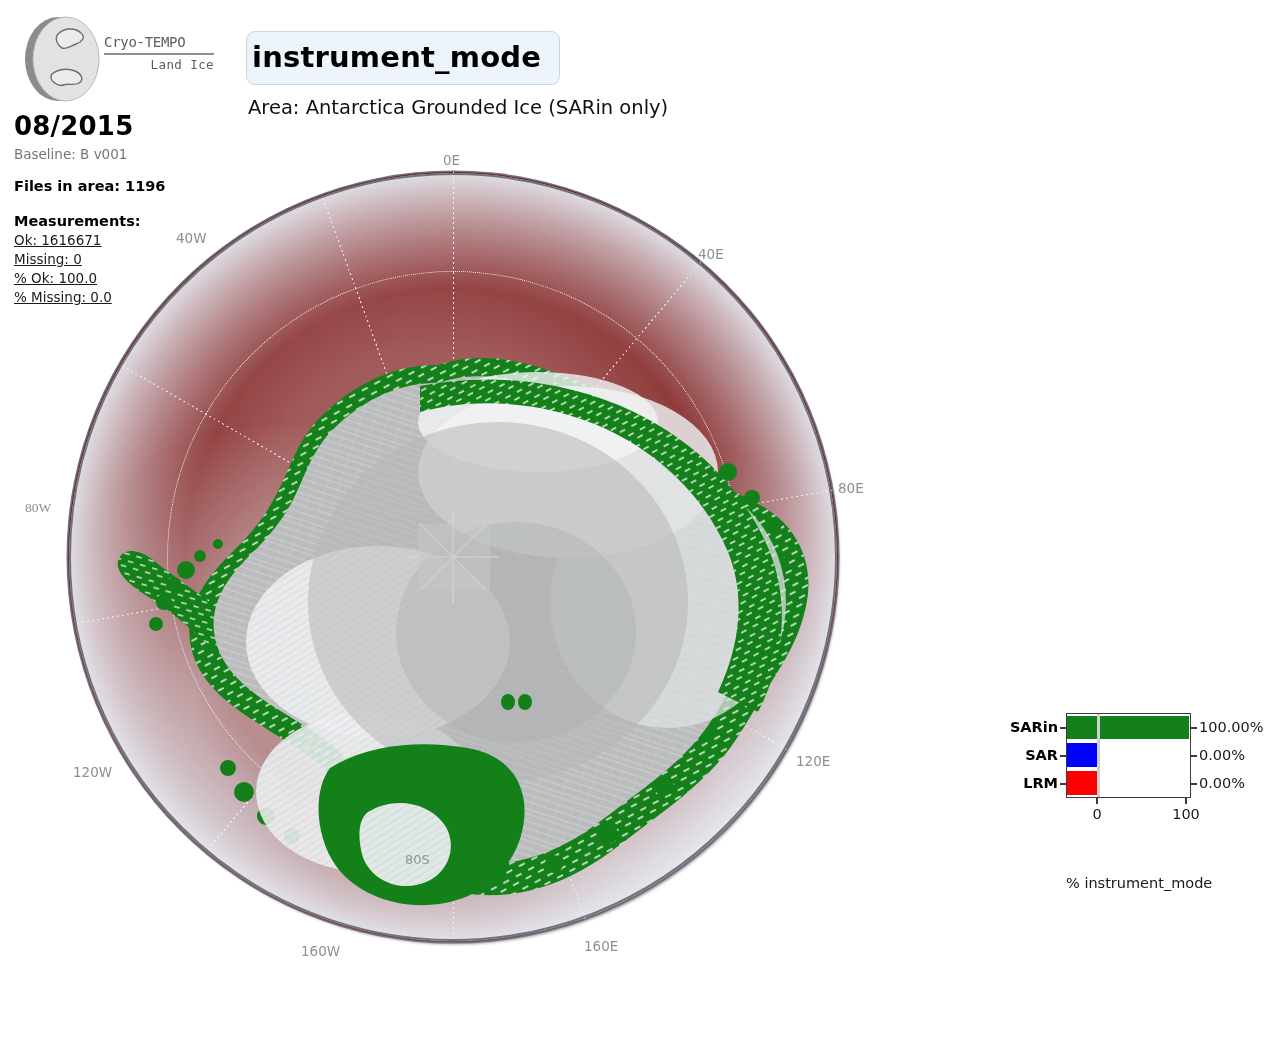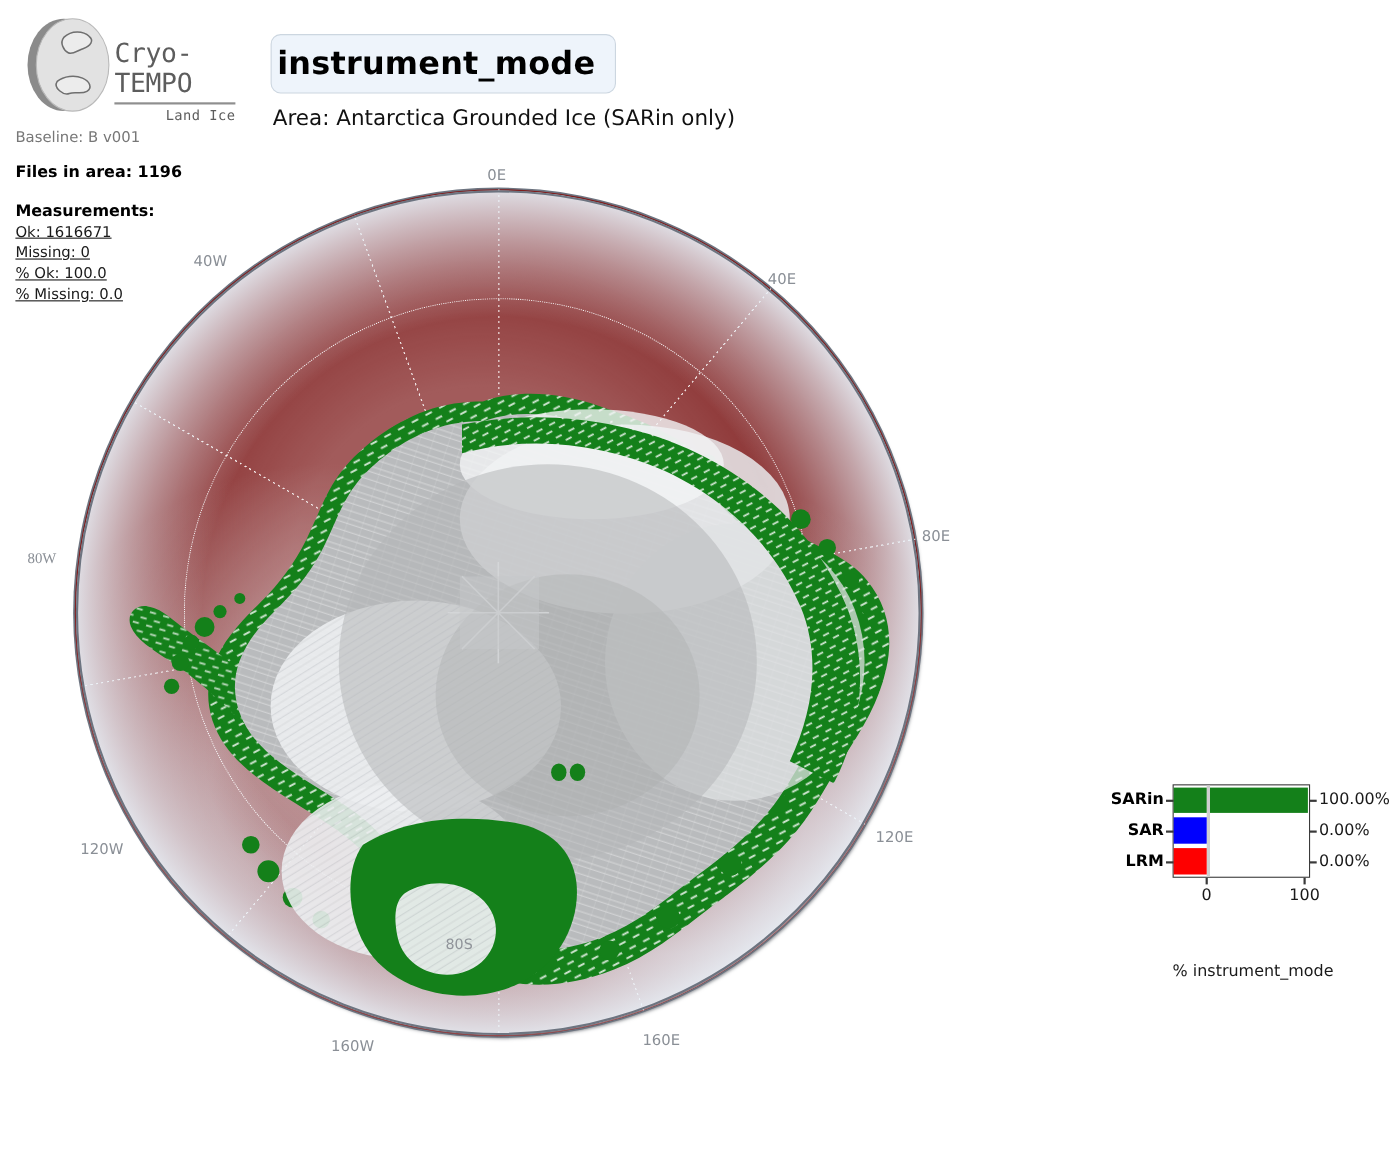"Cryo-TEMPO" div { font-size: 24px -> 14px }
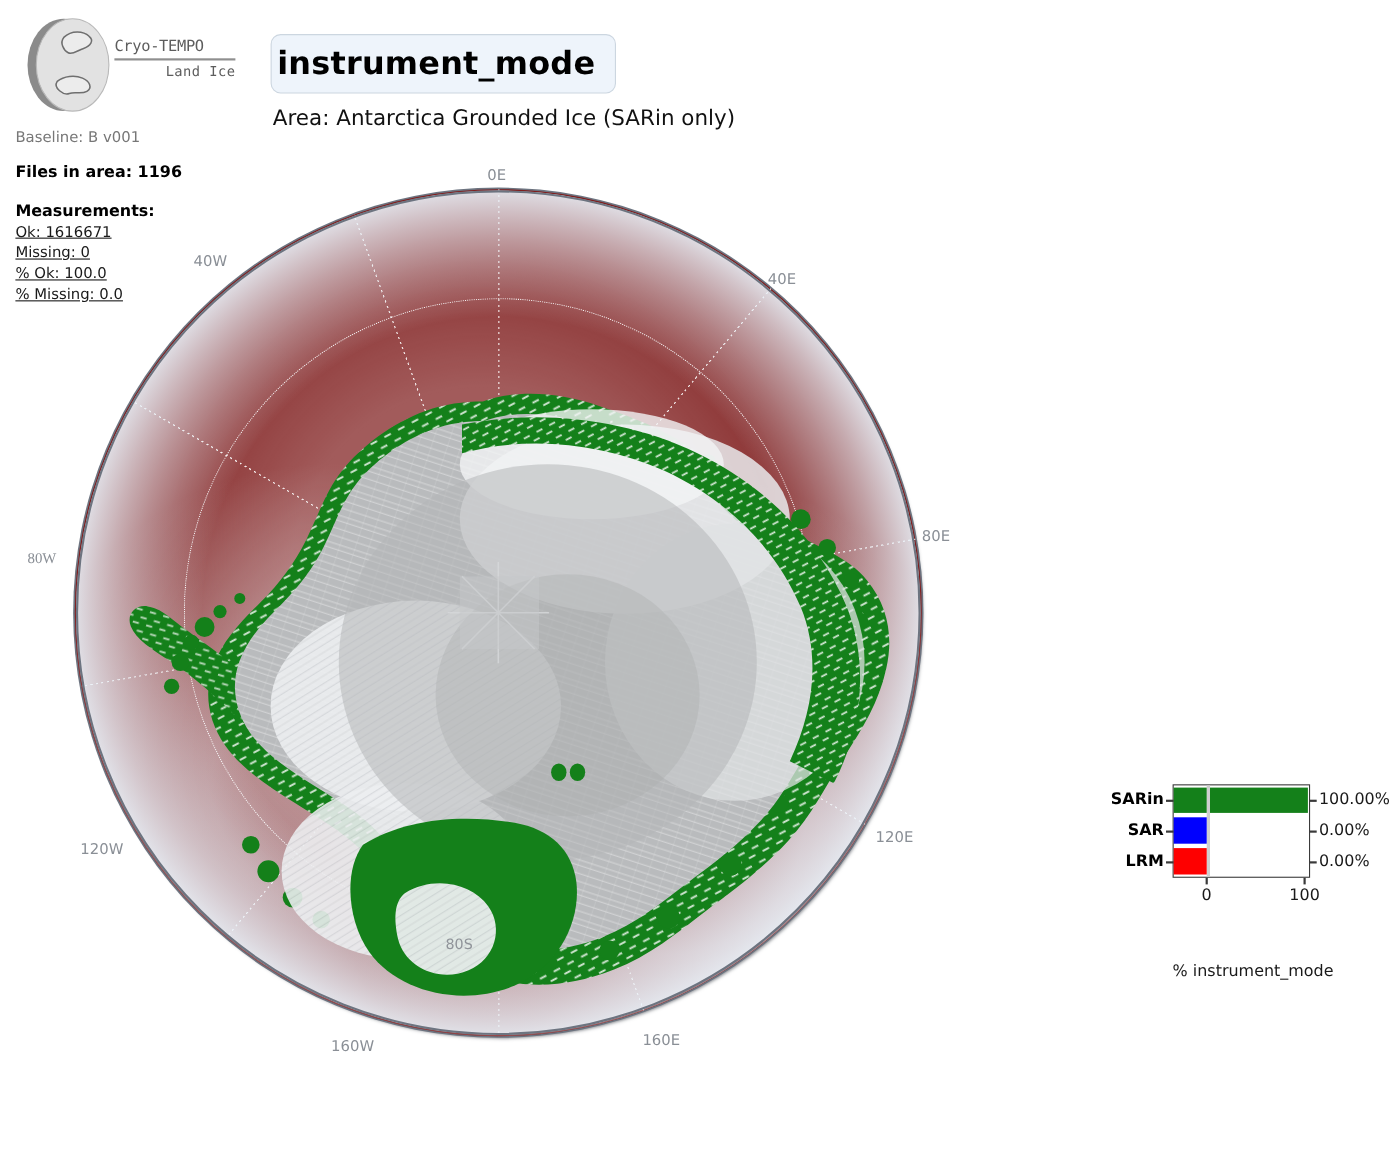"08/2015" div.date-big { html: none -> <div>08/2015</div> }
